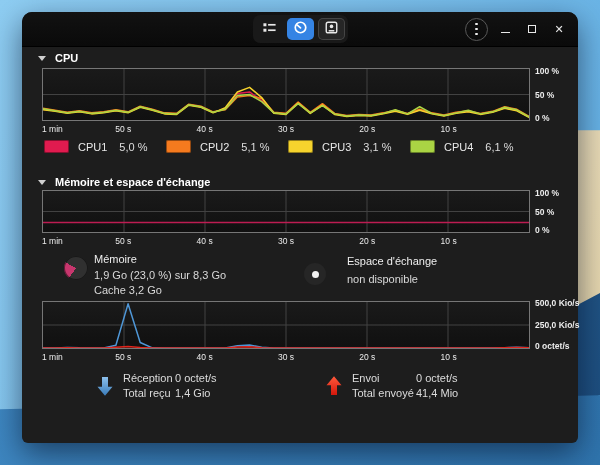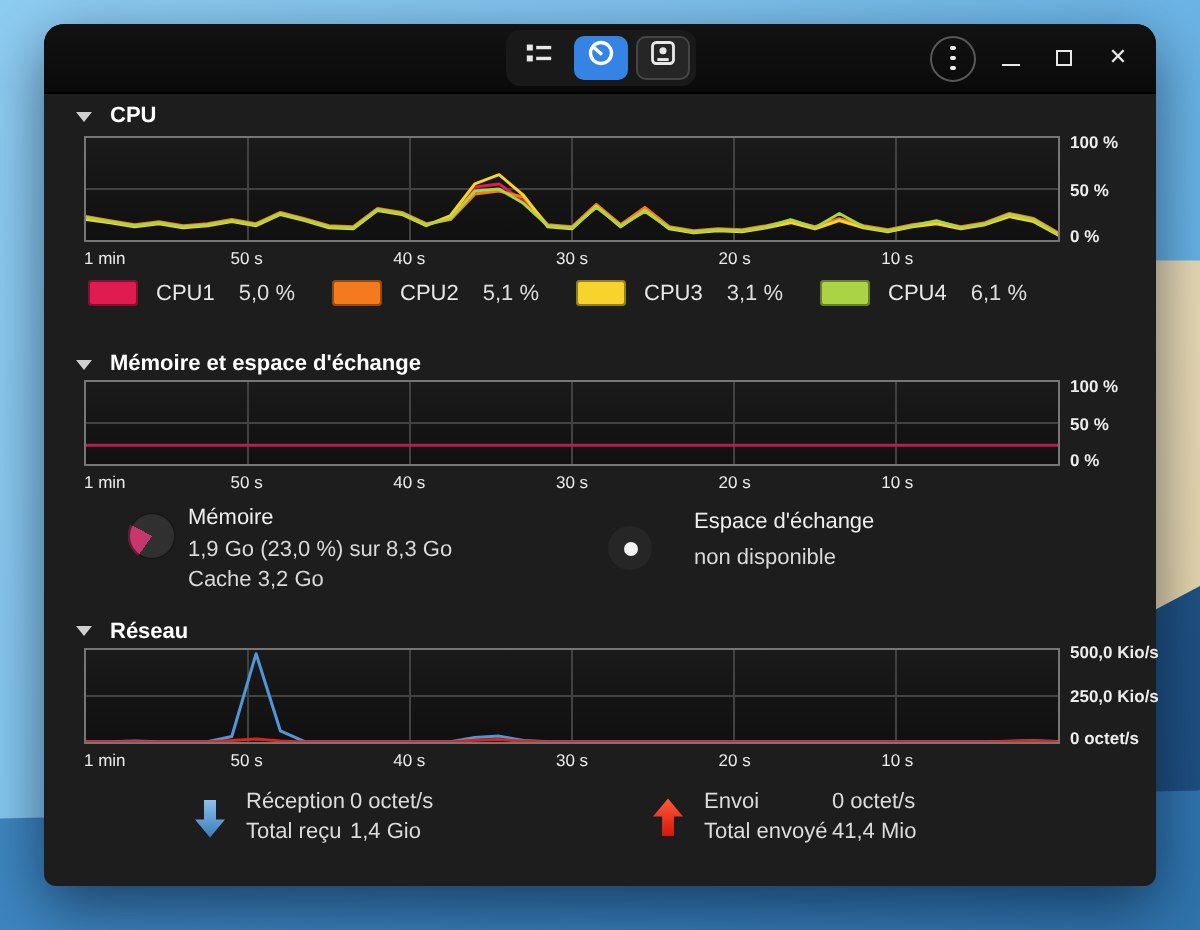"Réseau" div.section-header { html: <div> <span></span> <span>Réseau</span> </div> -> none }
